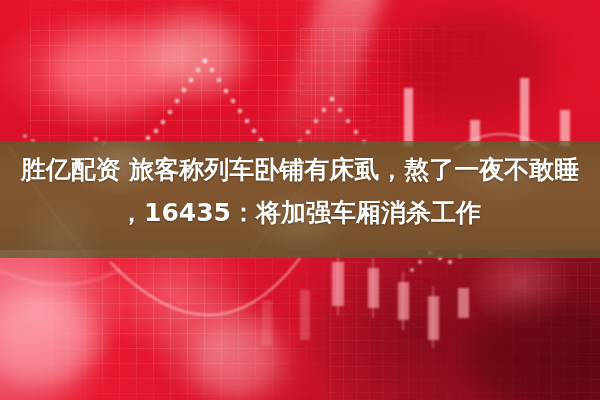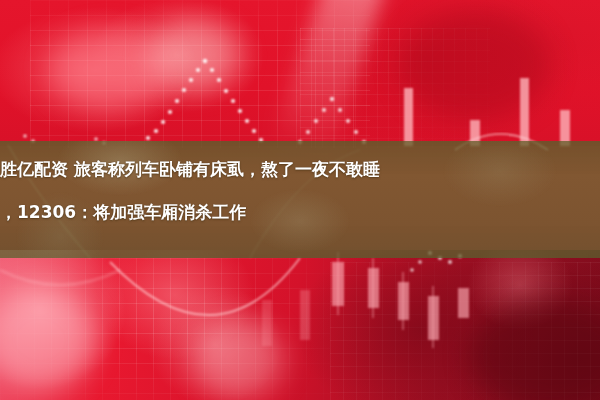"胜亿配资 旅客称列车卧铺有床虱，熬了一夜不敢睡" .headline { font-size: 17px -> 25px; text-align: left -> center }
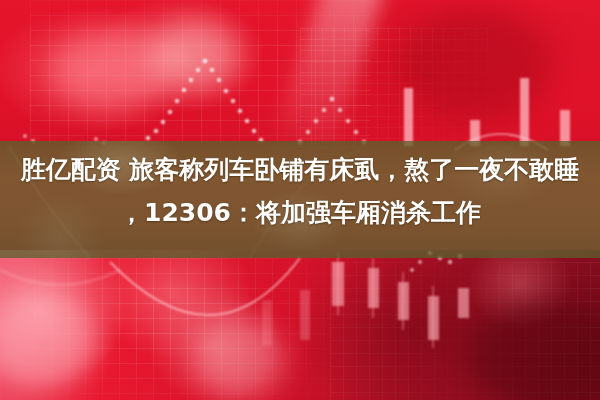"，12306：将加强车厢消杀工作" span.l2 { text: 12306 -> 16435 }
